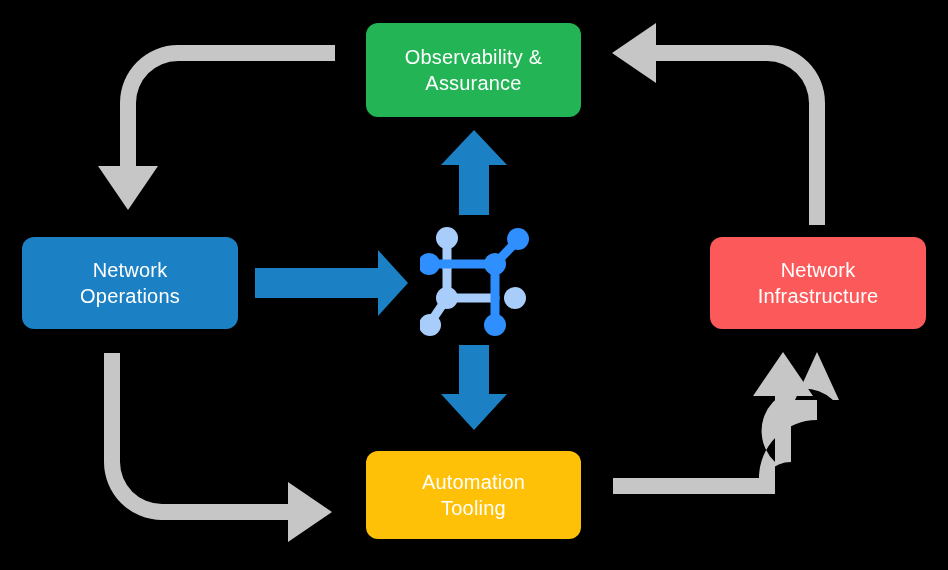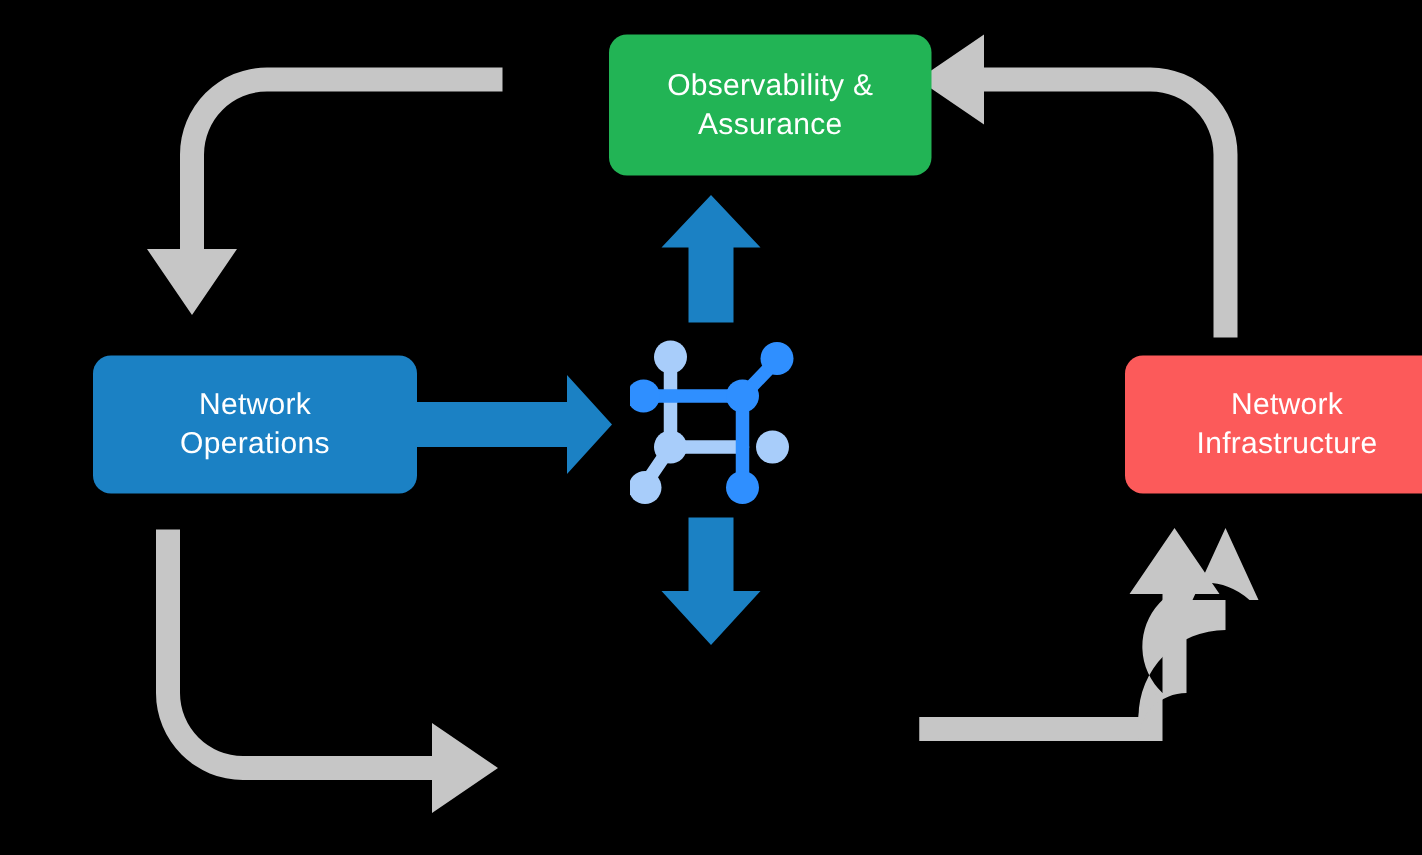"Observability &" .node-box { margin-left: 40px -> none }
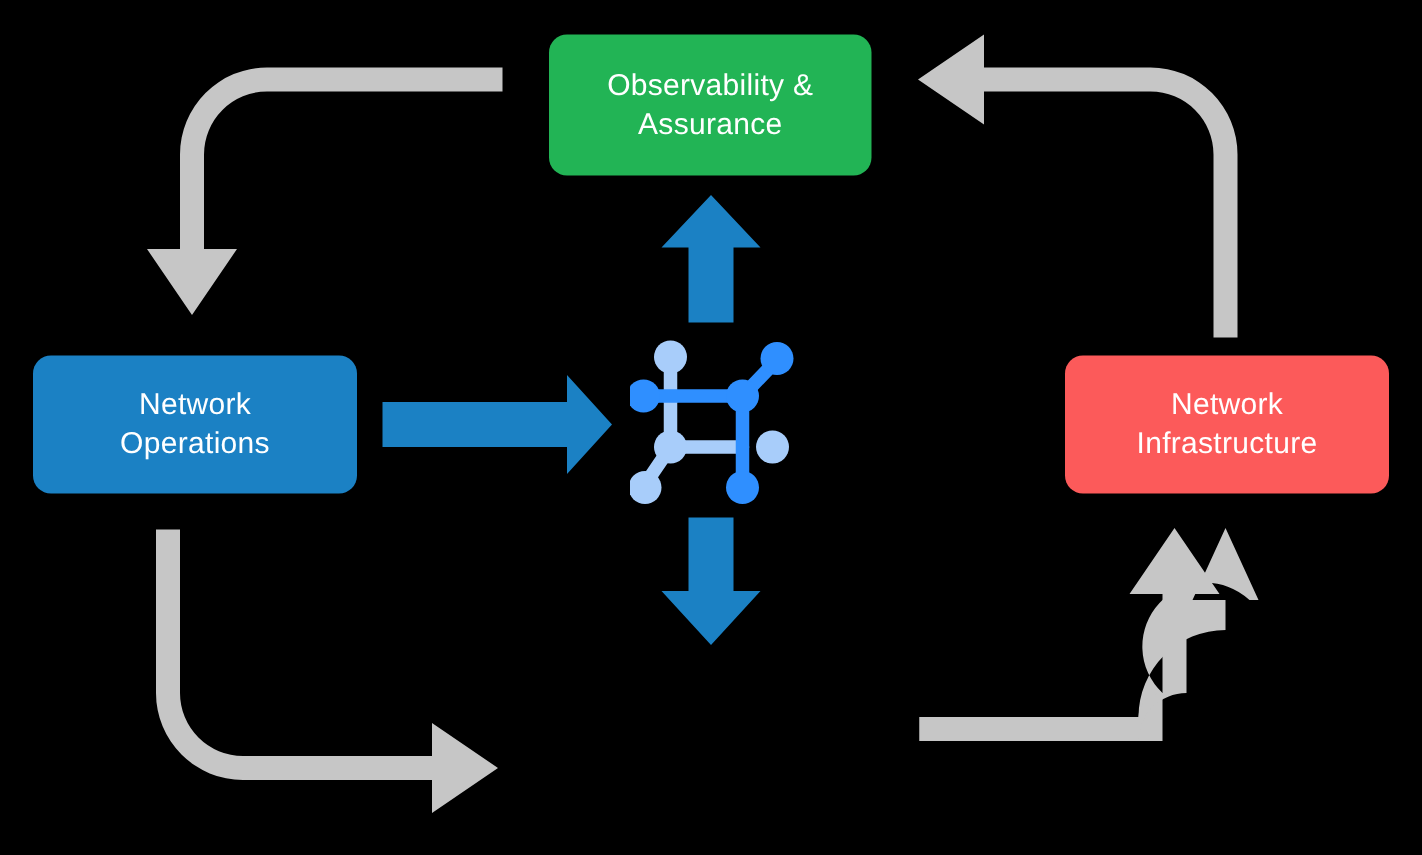"Automation" div.node-box { html: none -> <div>Automation Tooling</div> }
